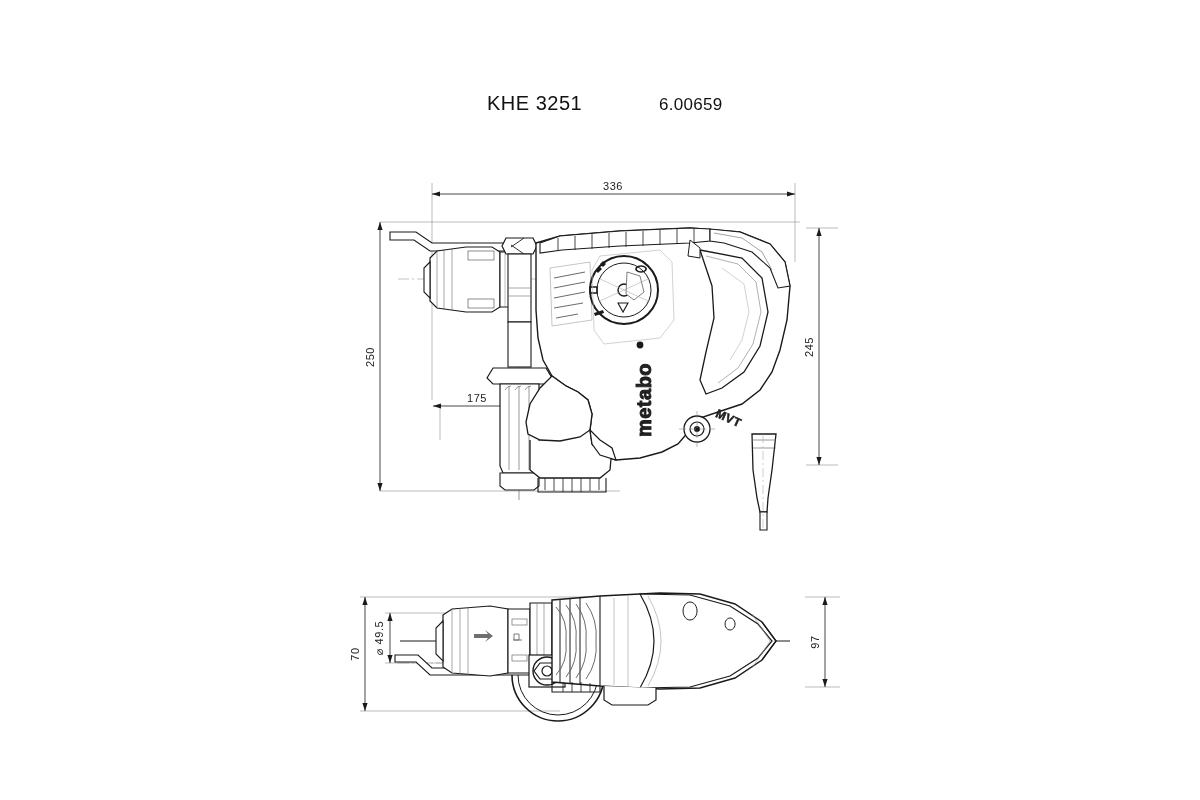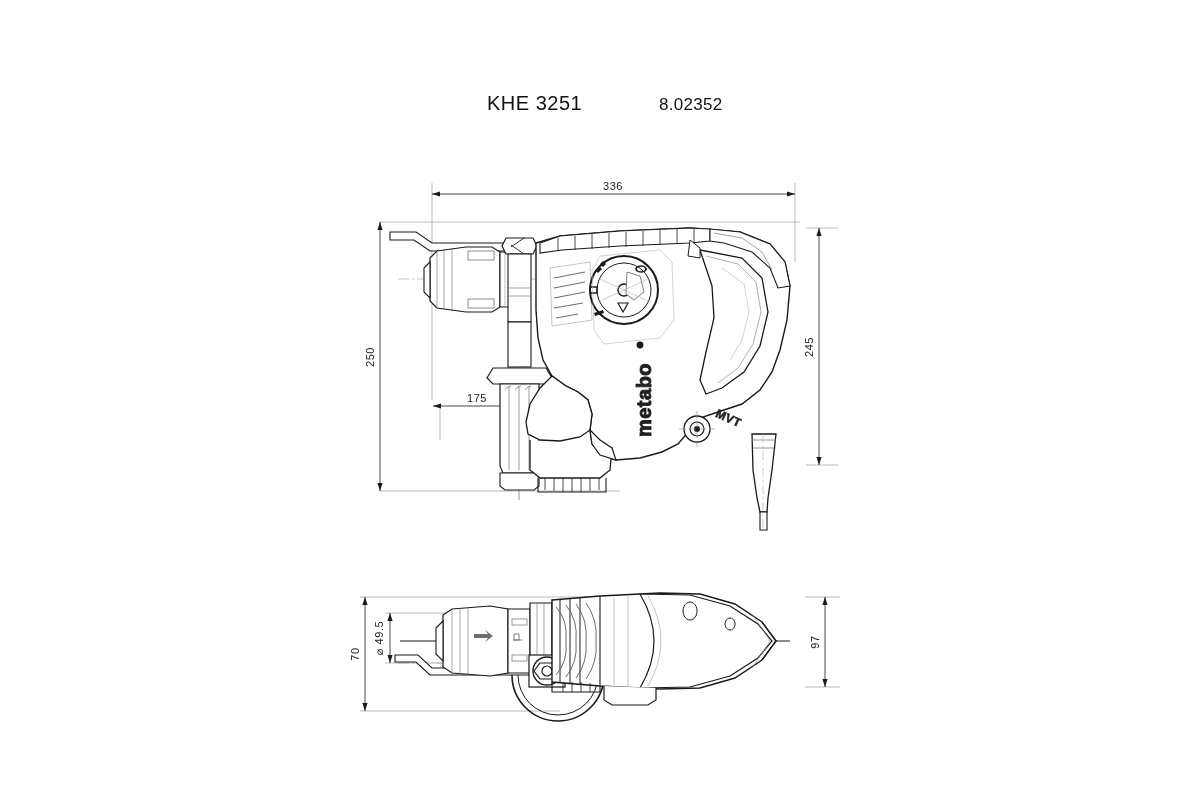"8.02352" div.title-artno { text: 8.02352 -> 6.00659 }
